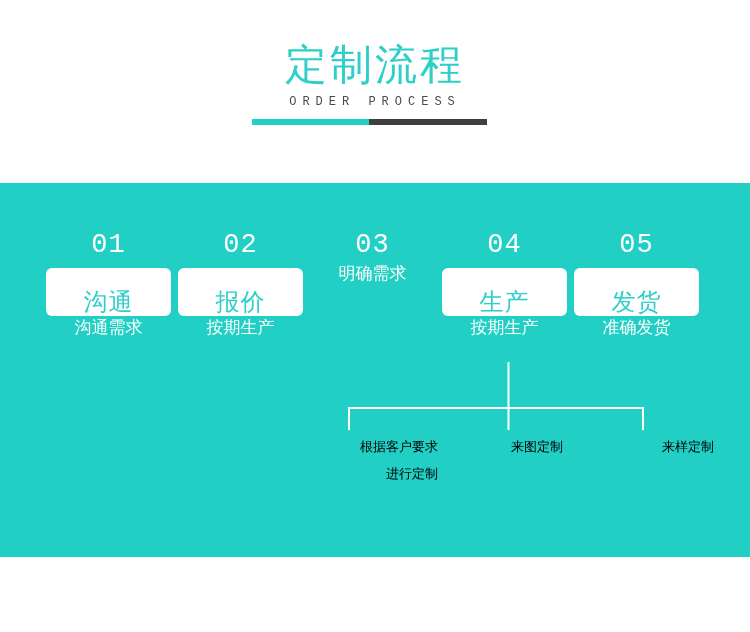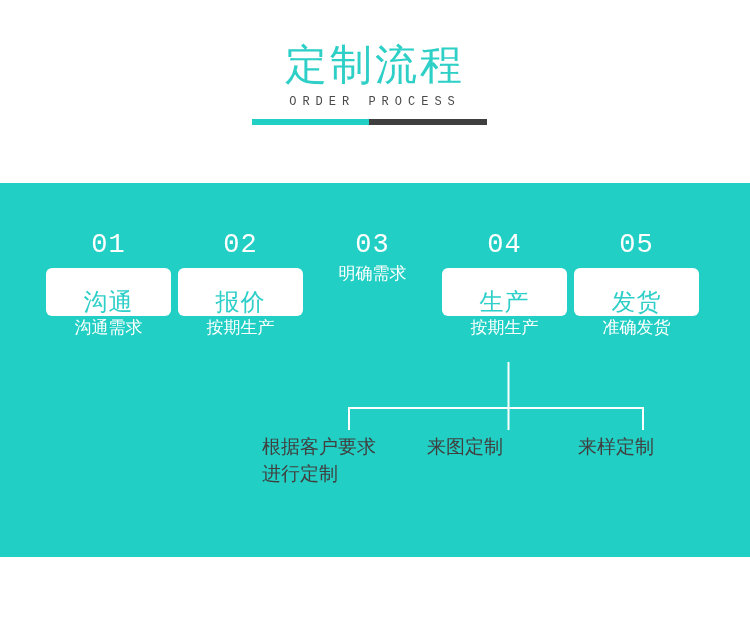"根据客户要求" .bracket-label { color: #404040 -> #000000; font-size: 19px -> 13px; text-align: left -> right }
